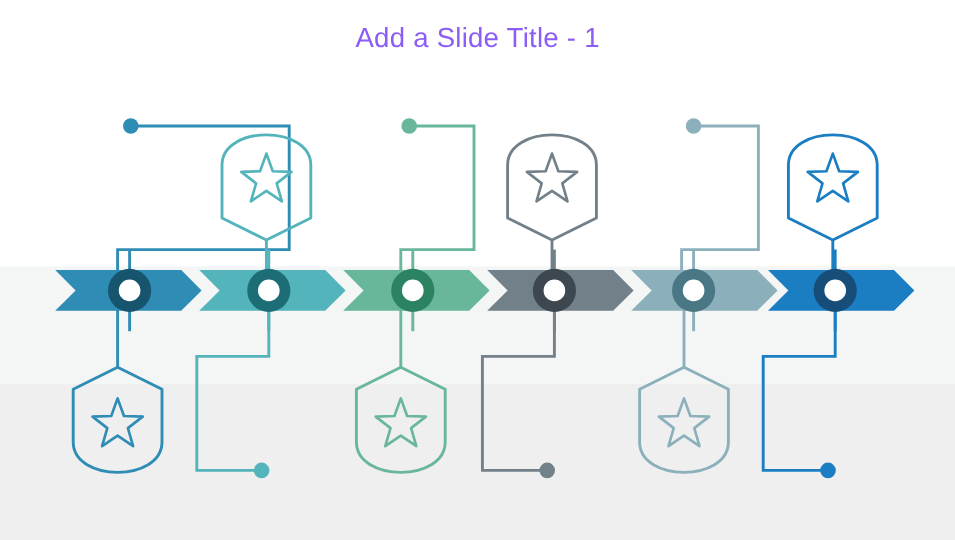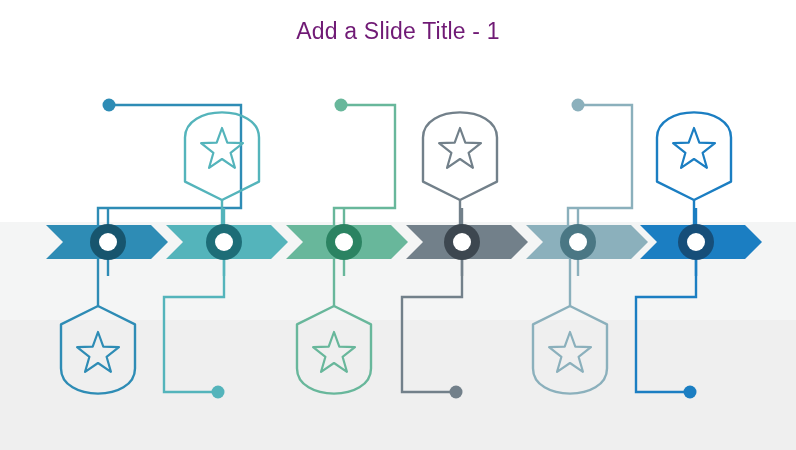"Add a Slide Title -" #slide-title { color: #701a75 -> #8b5cf6 }
